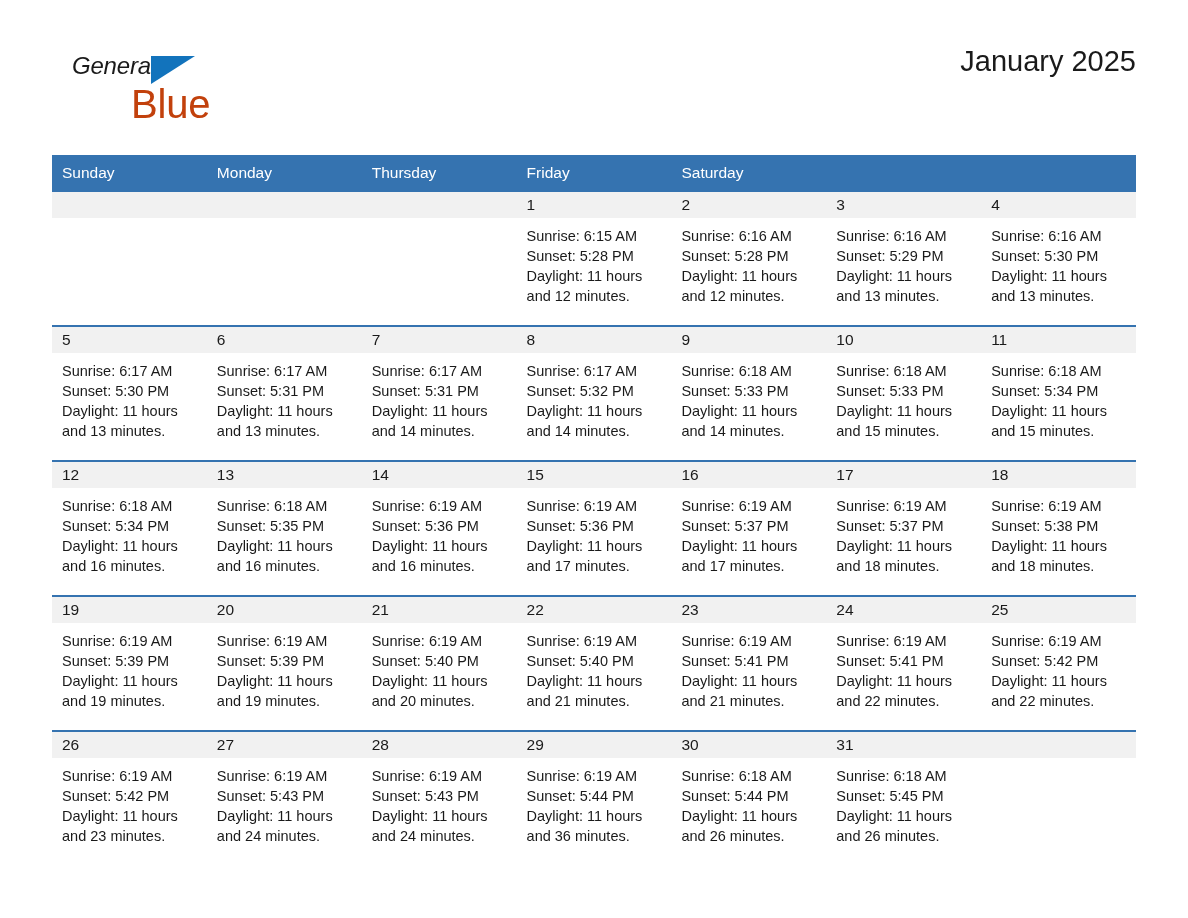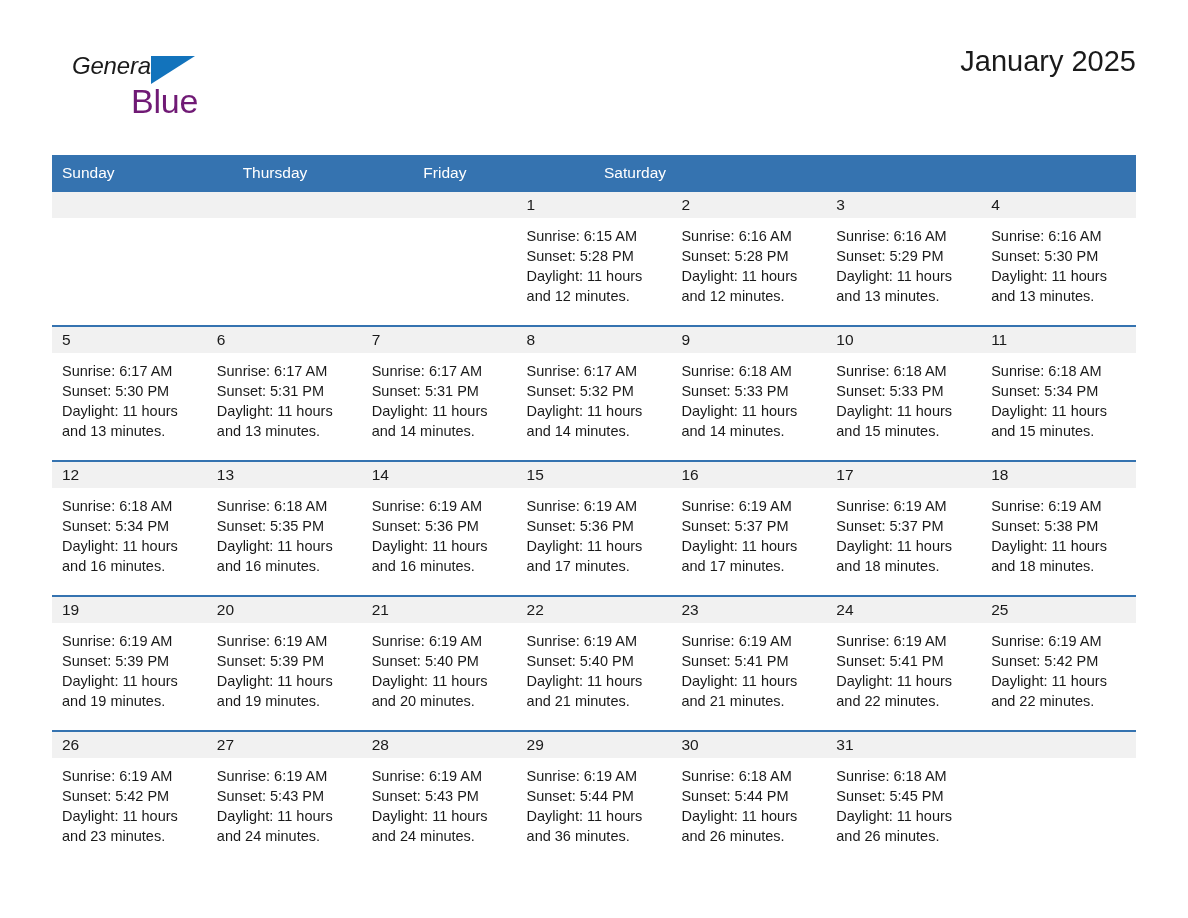"Blue" .logo-blue { color: #701a75 -> #c2410c; font-size: 34px -> 40px }
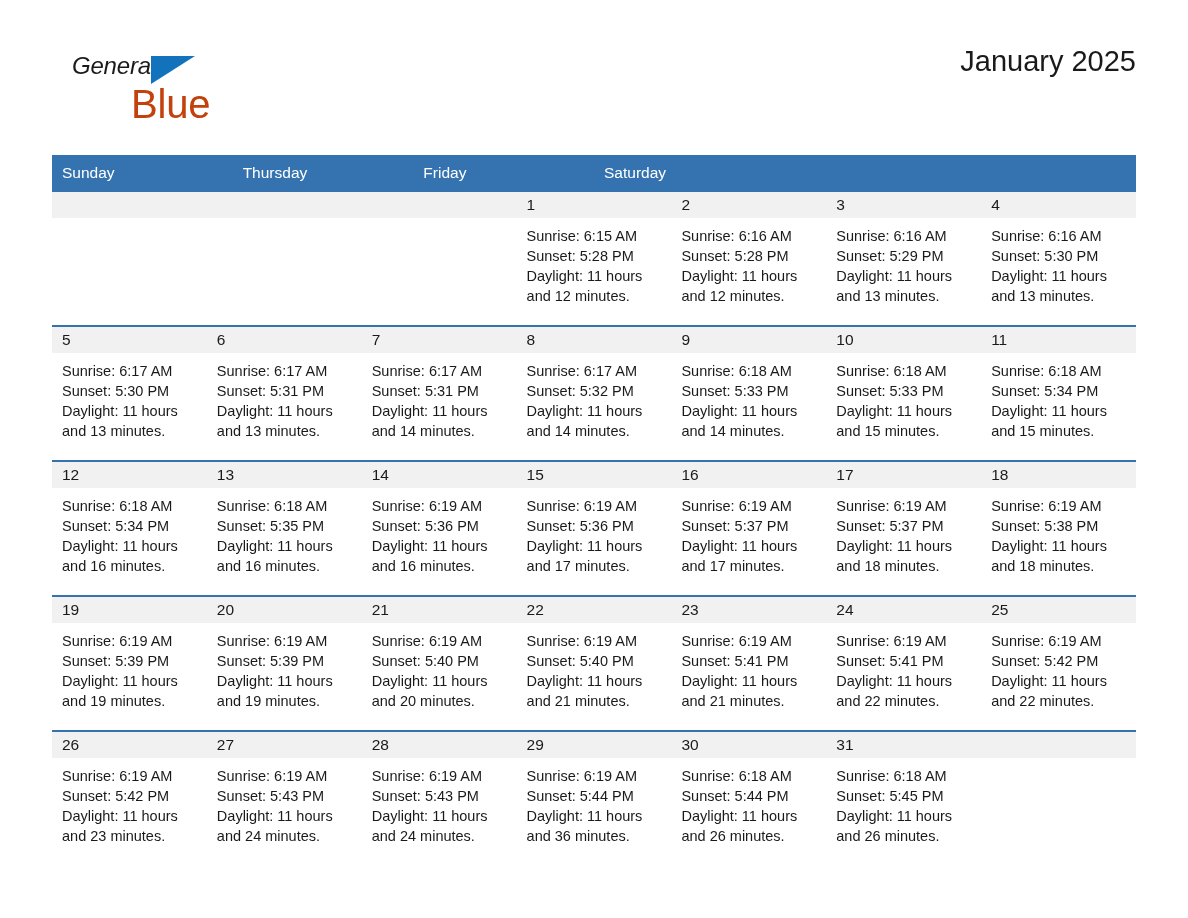"Sunday" .week-head { grid-template-columns: repeat(6, 1fr) -> repeat(7, 1fr) }
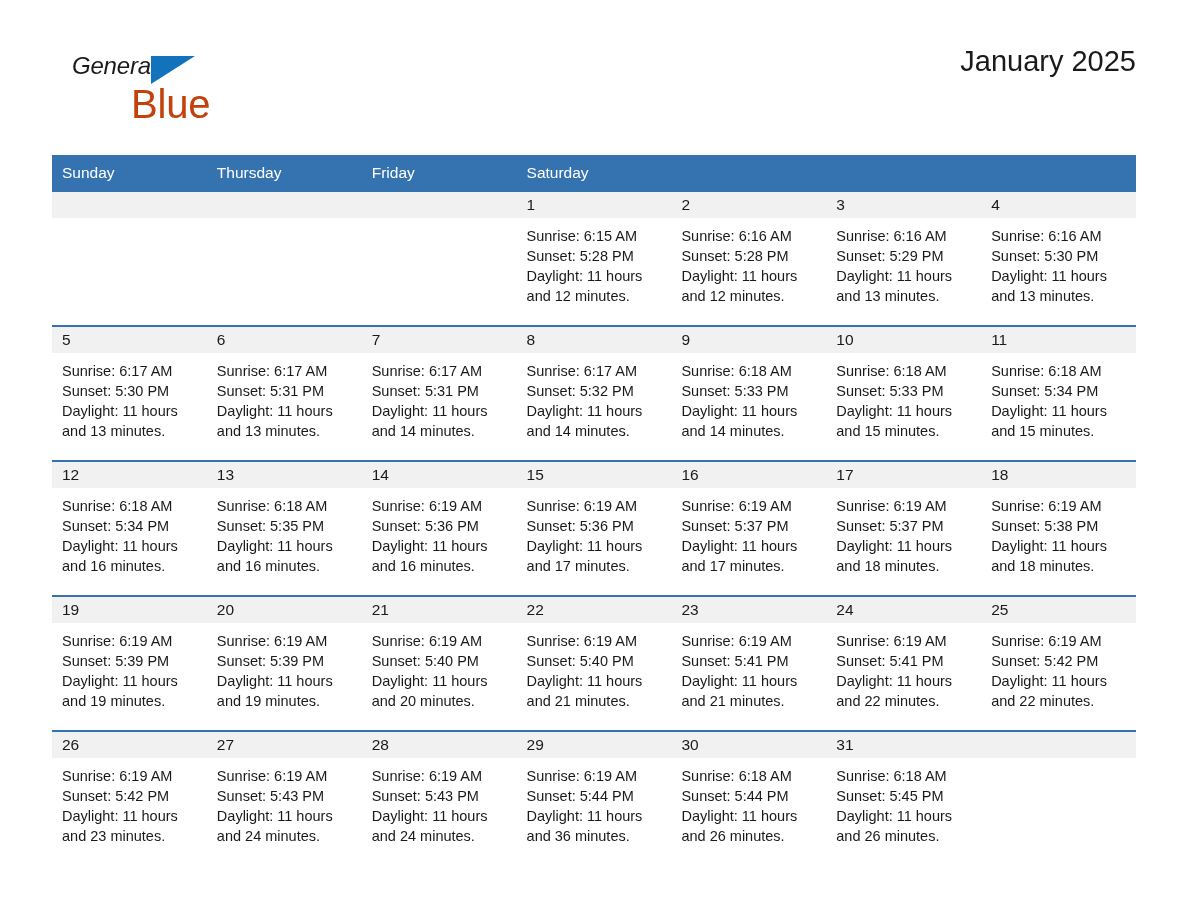"Monday" div.day-name { html: none -> <div>Monday</div> }
